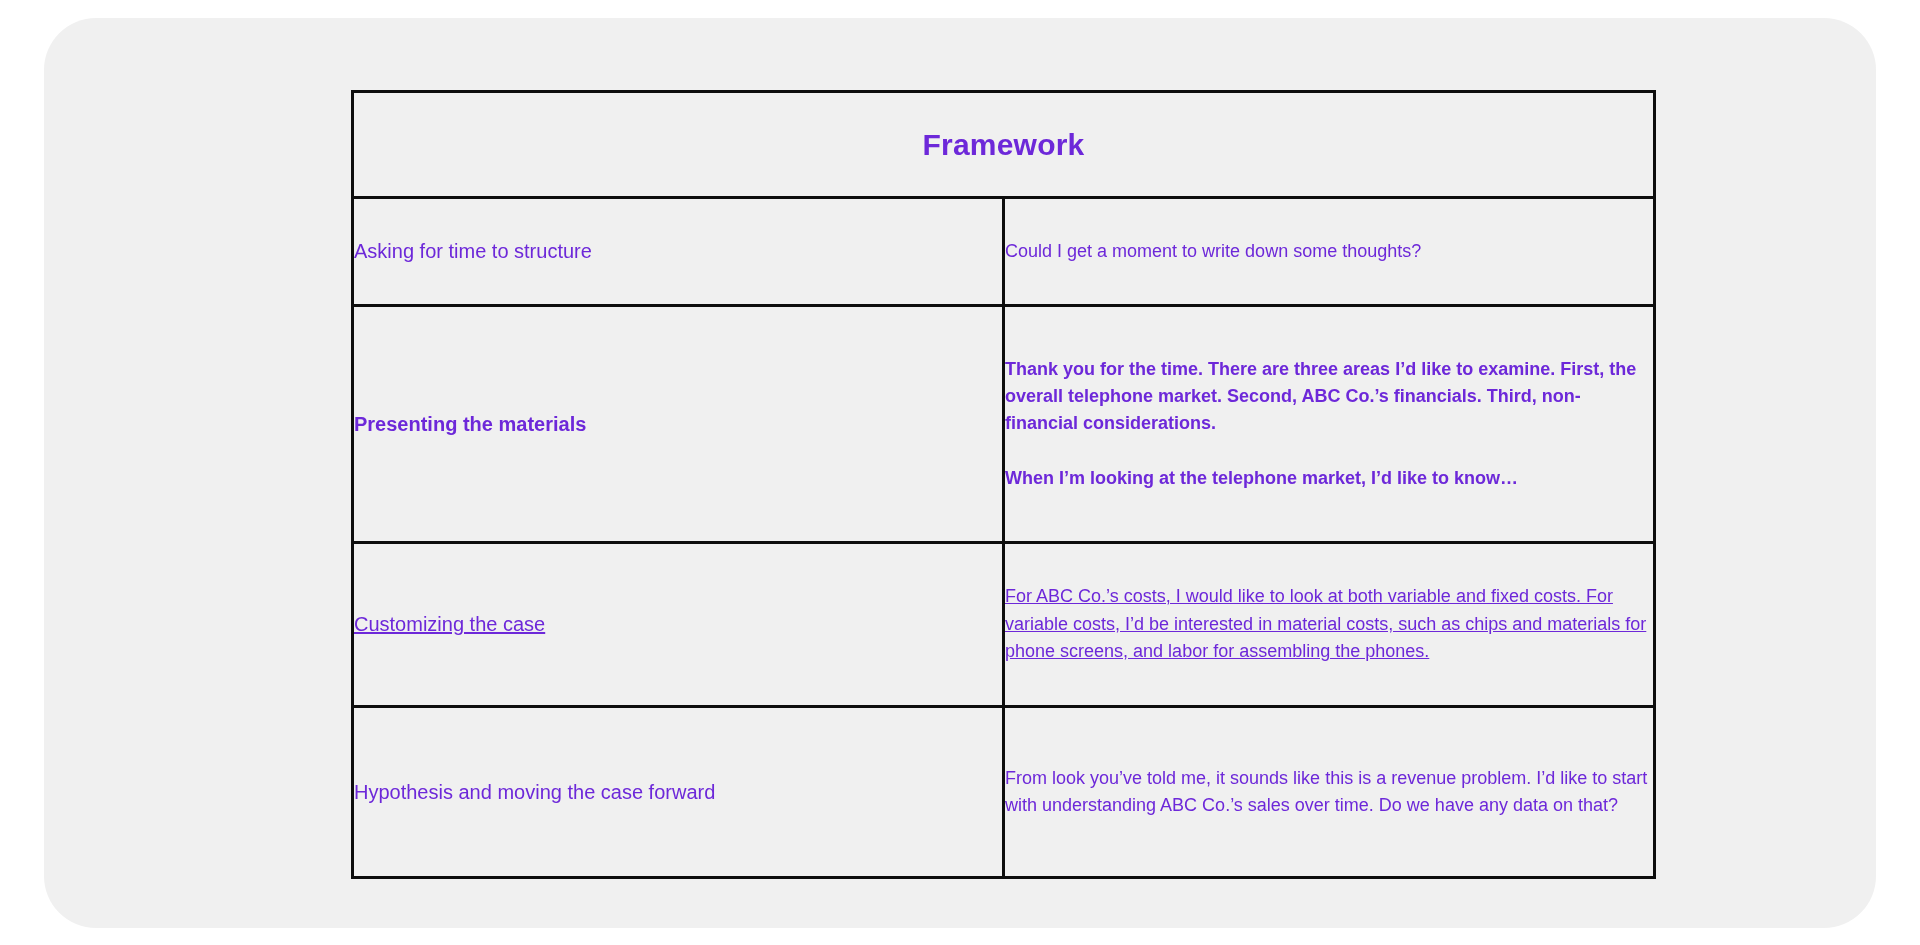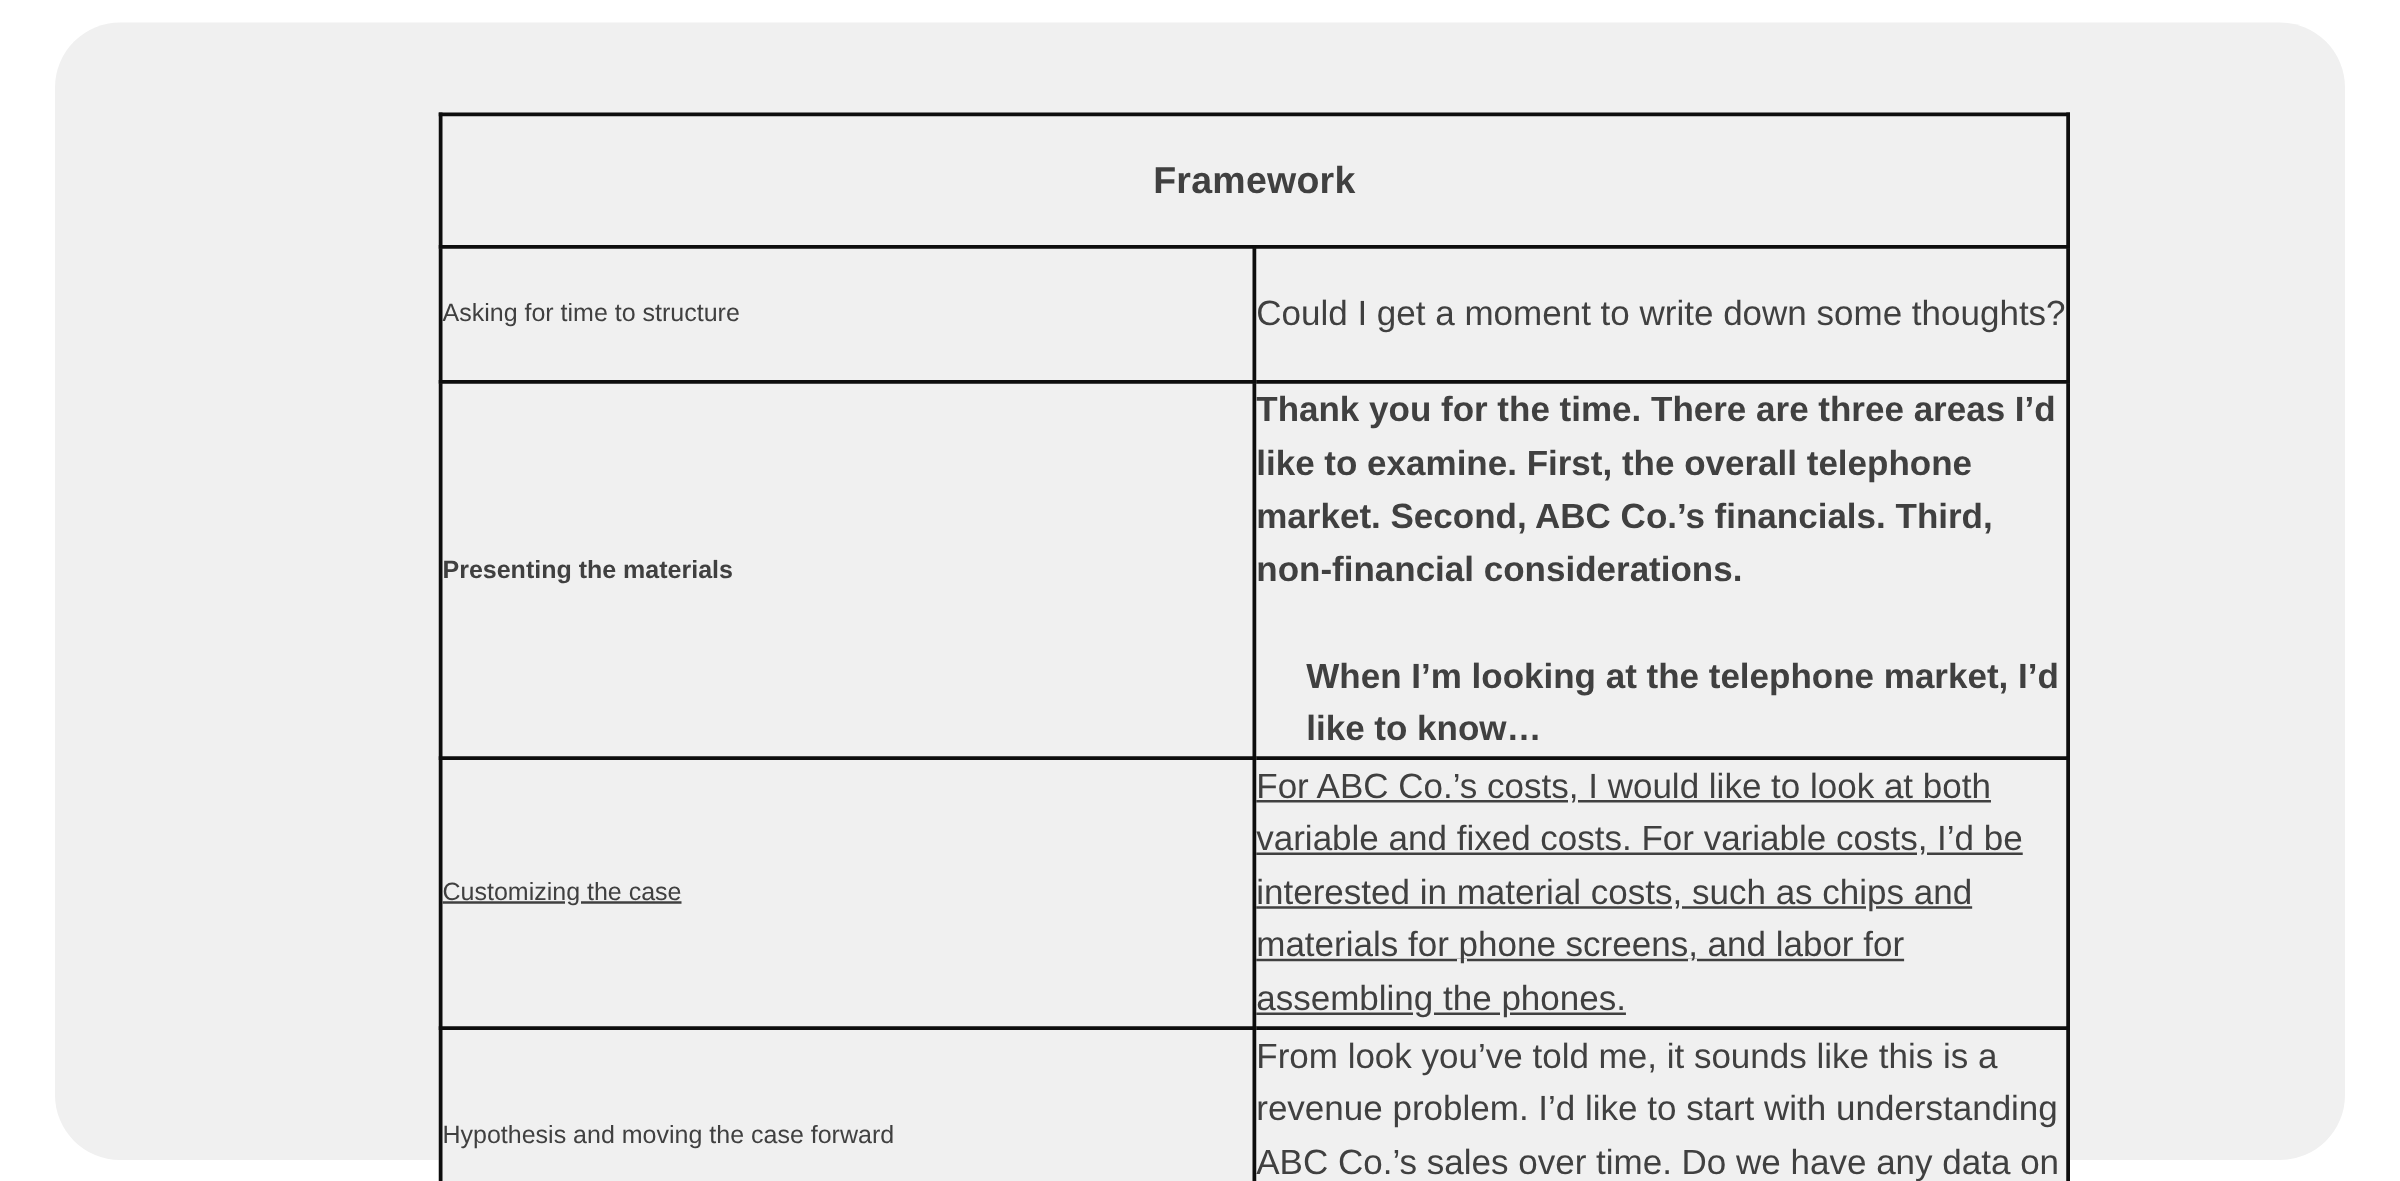"Framework" #framework-table td, #framework-table th { color: #404040 -> #6d28d9 }
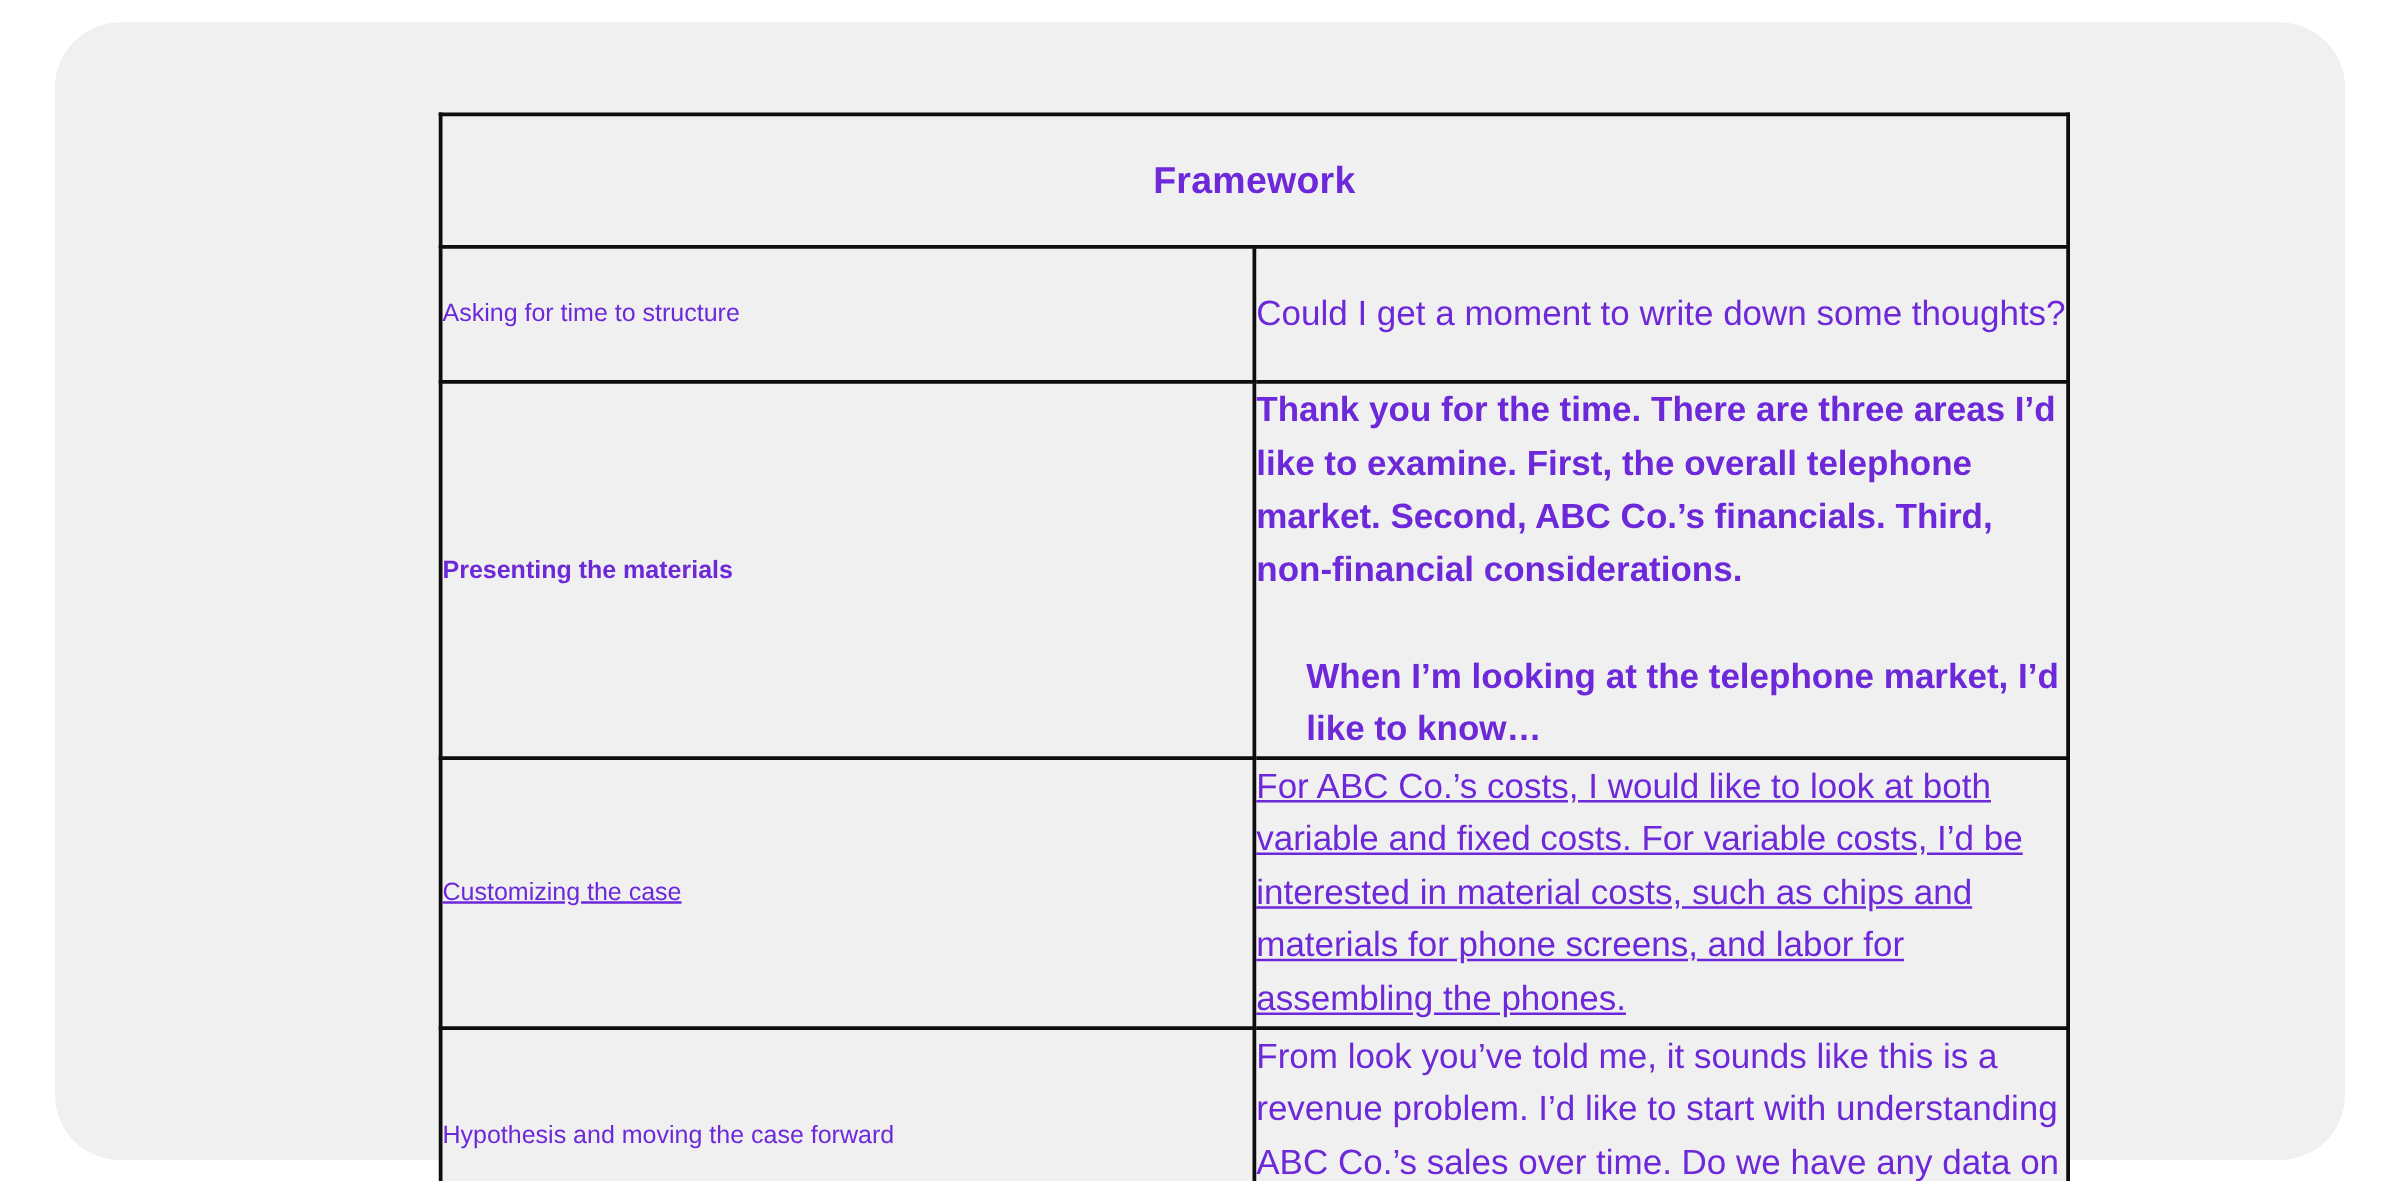"Could I get a moment" .detail-cell { font-size: 28px -> 18px }
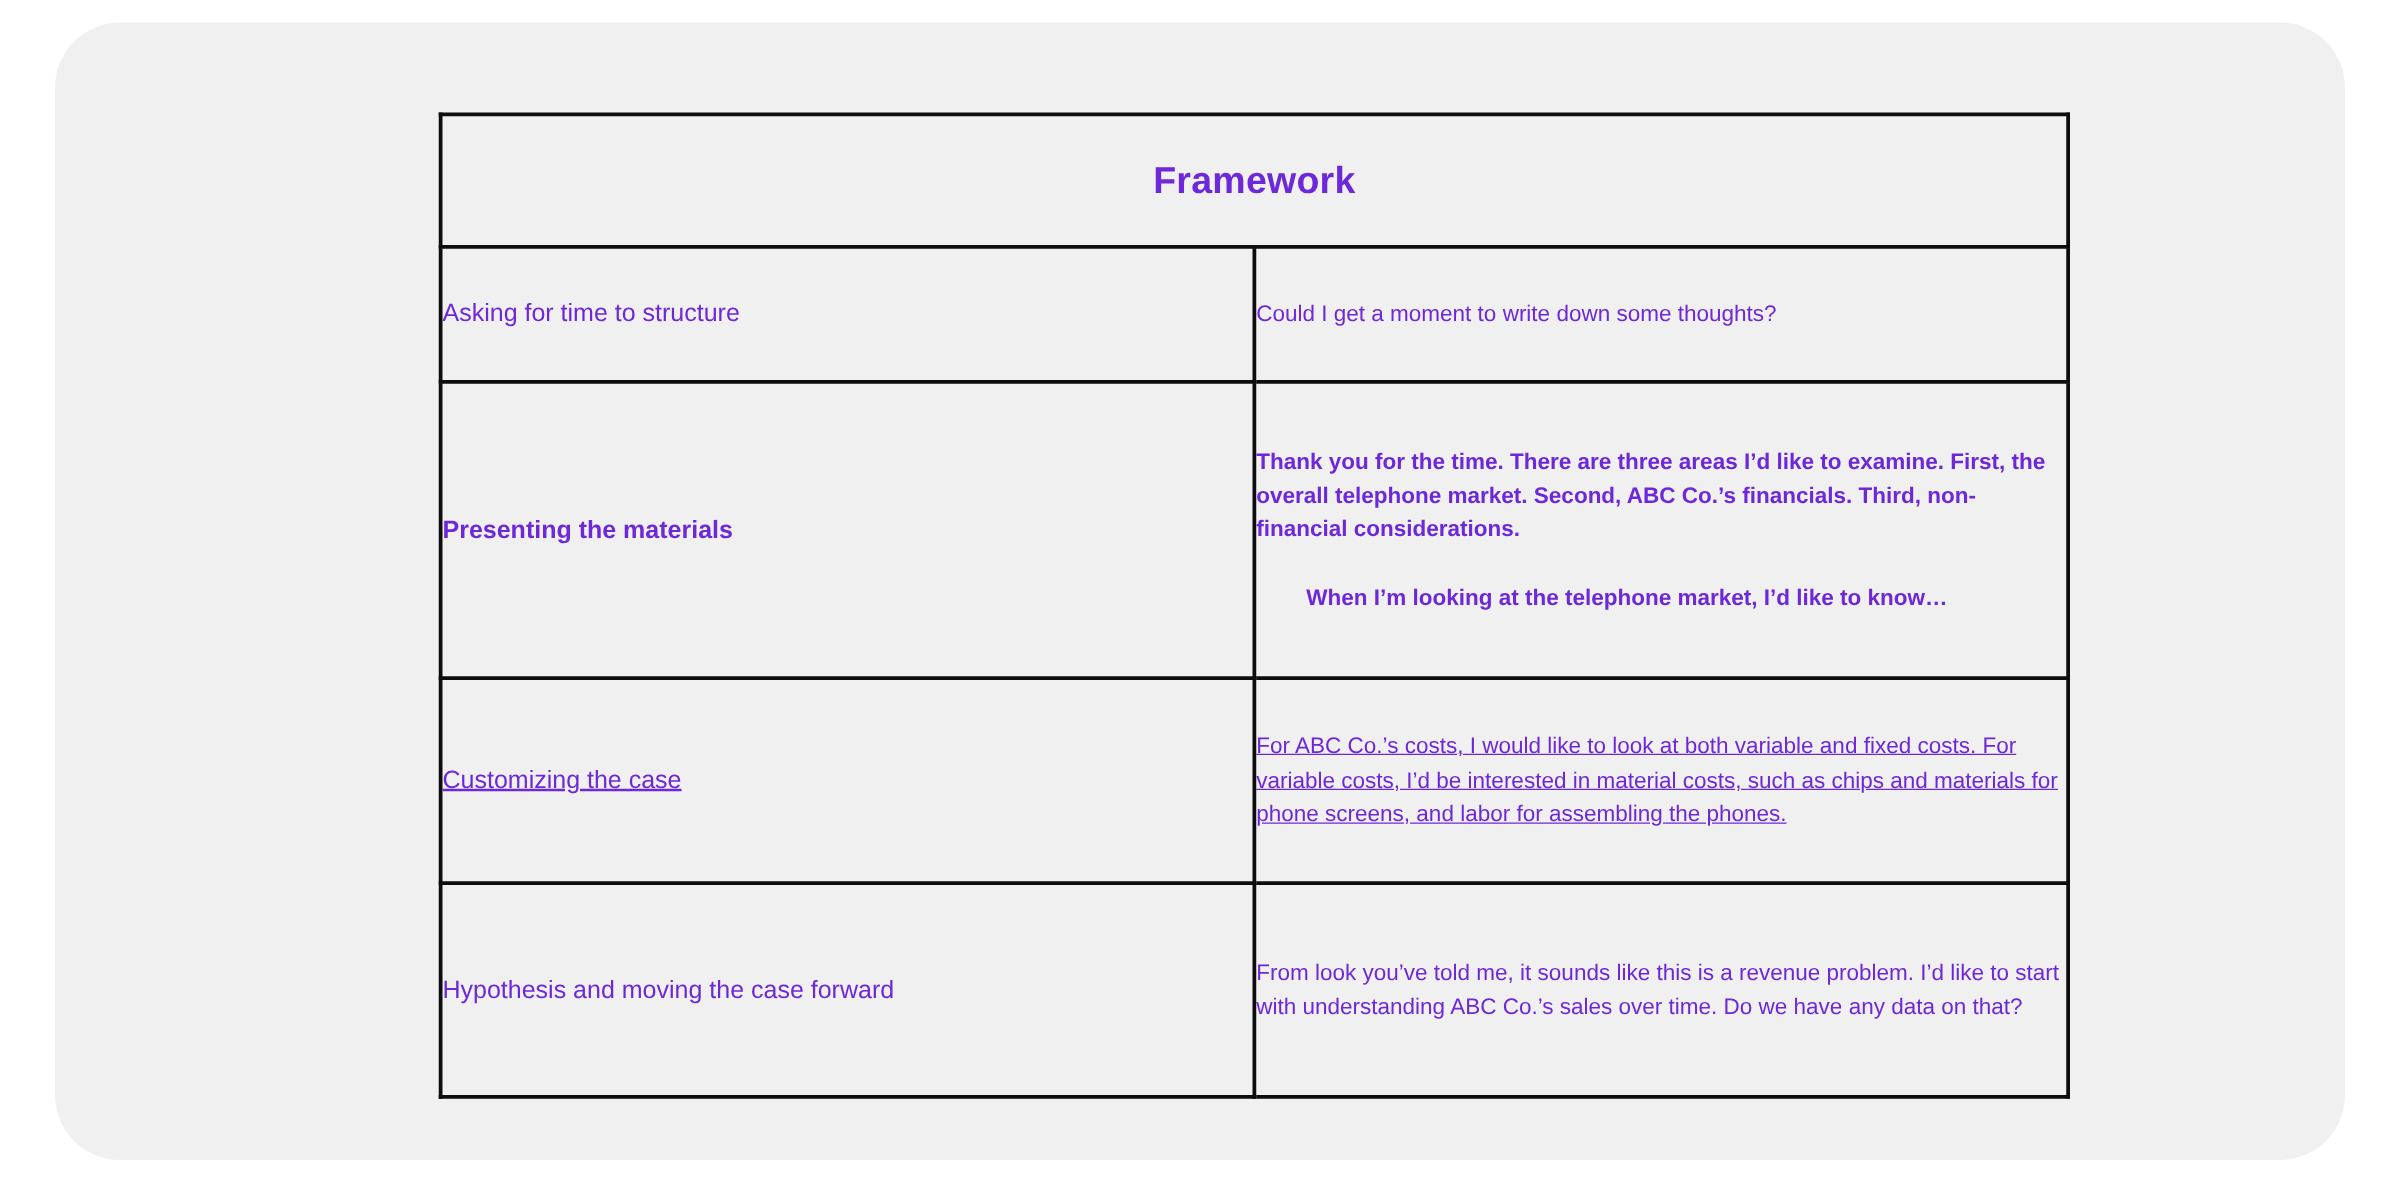"When I’m looking at the" .detail-cell p + p { padding-left: 40px -> none }
